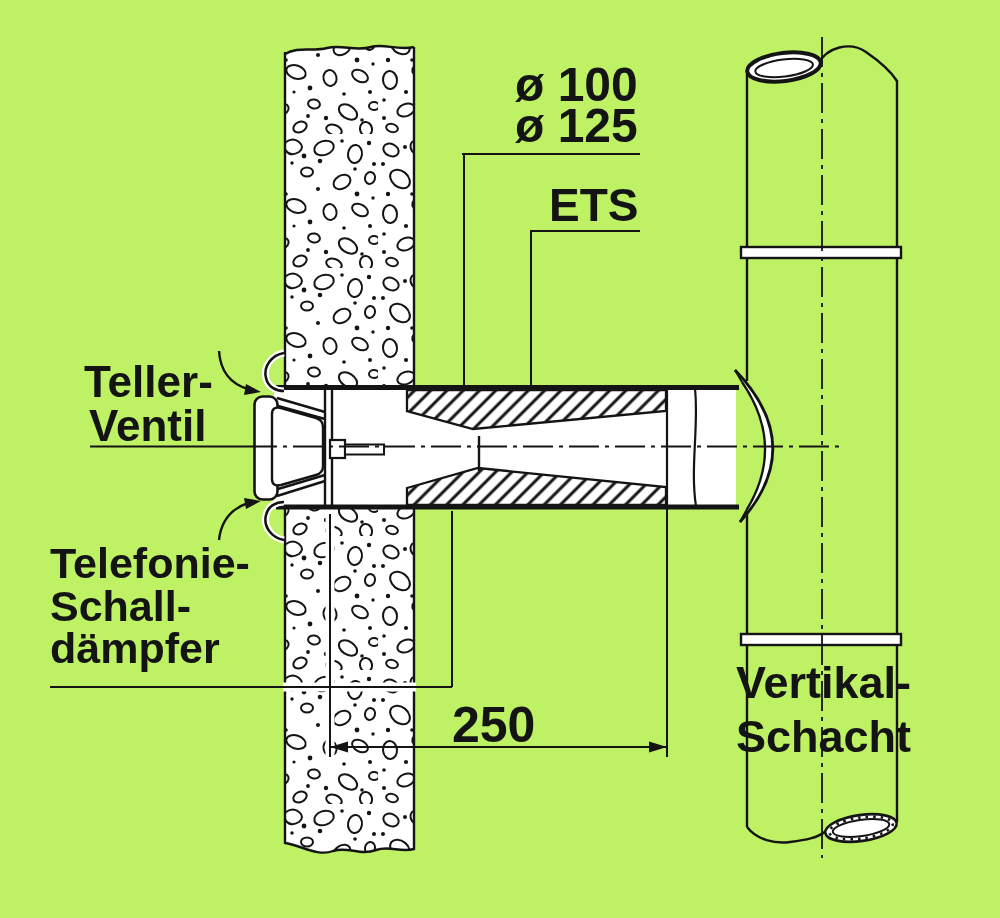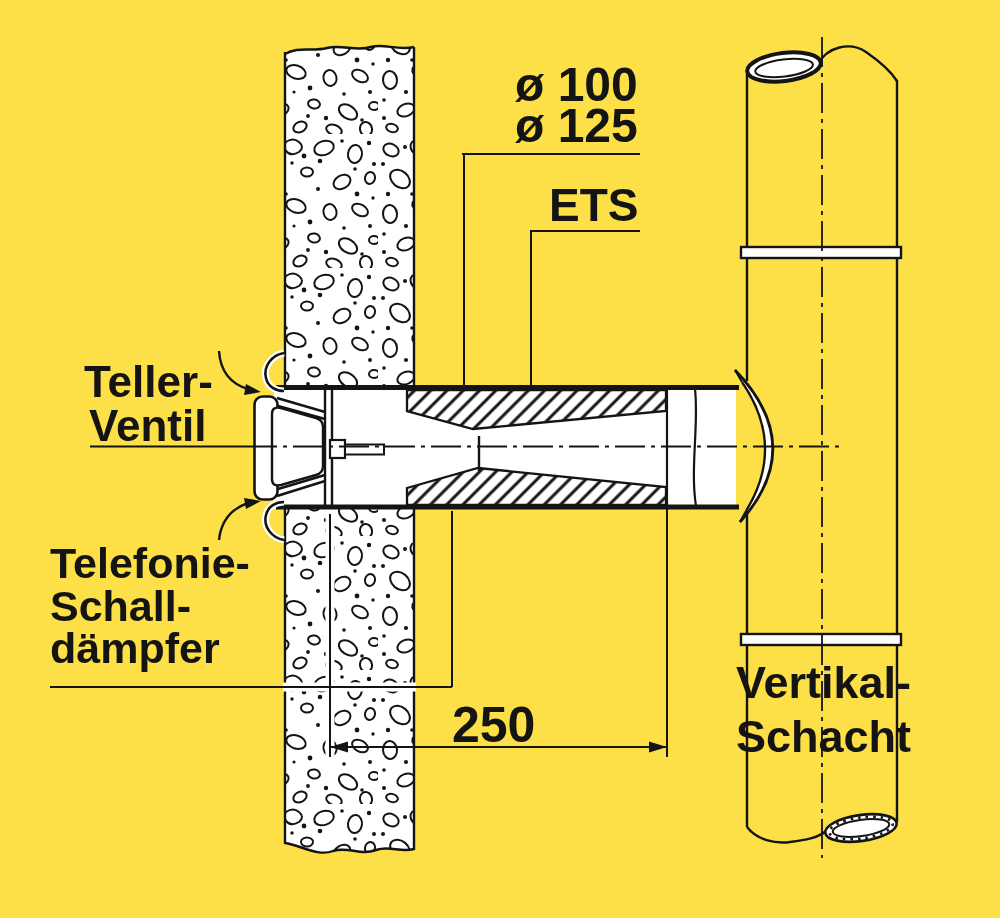"ø 100" .stage { background: #fde047 -> #bef264 }
